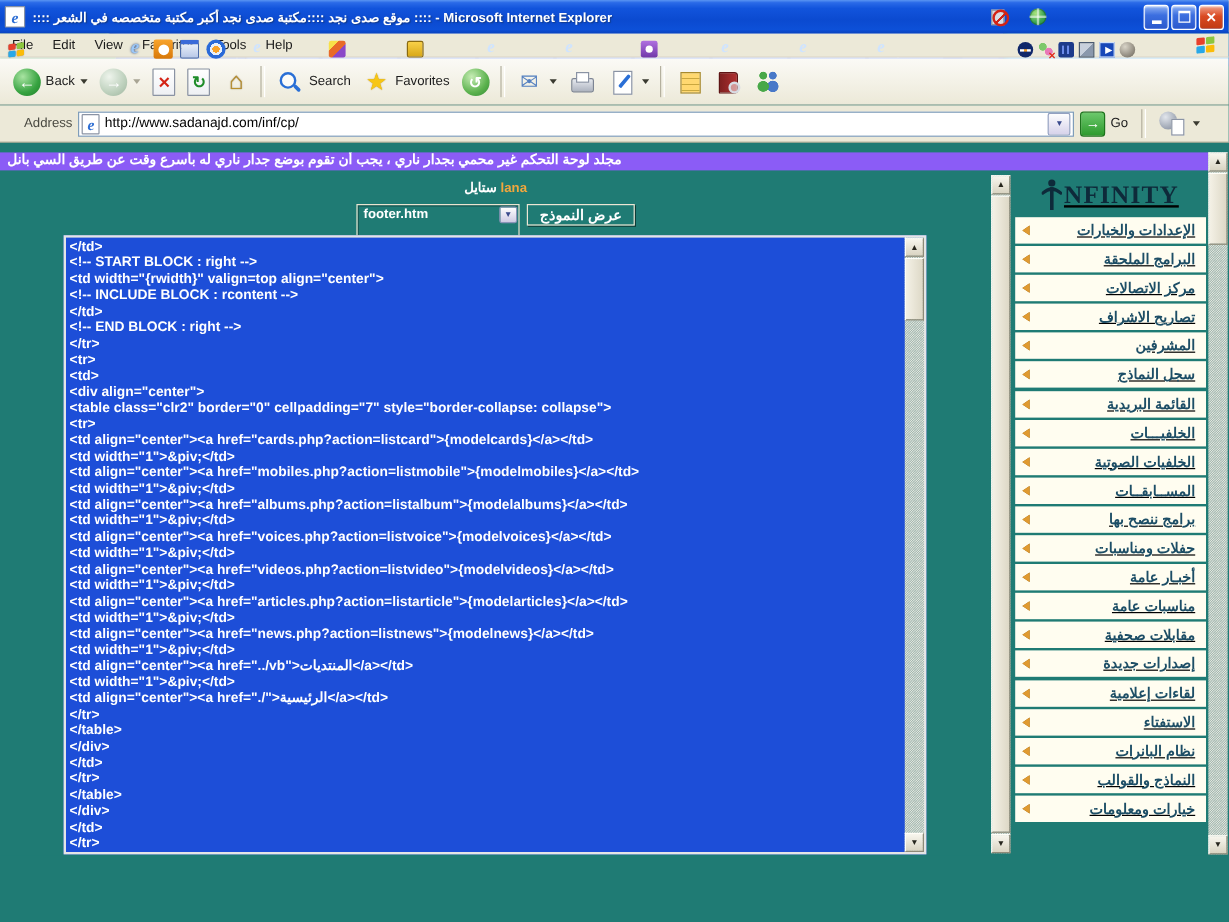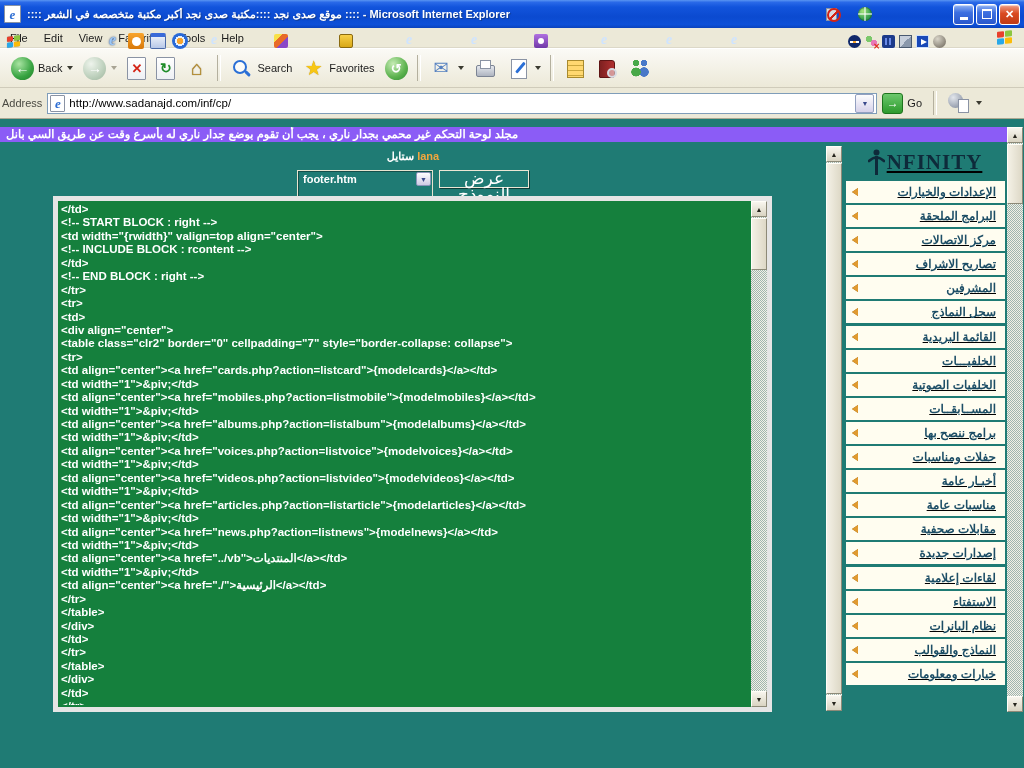"Address" #addressbar { padding: 0 2px -> 0 20px }
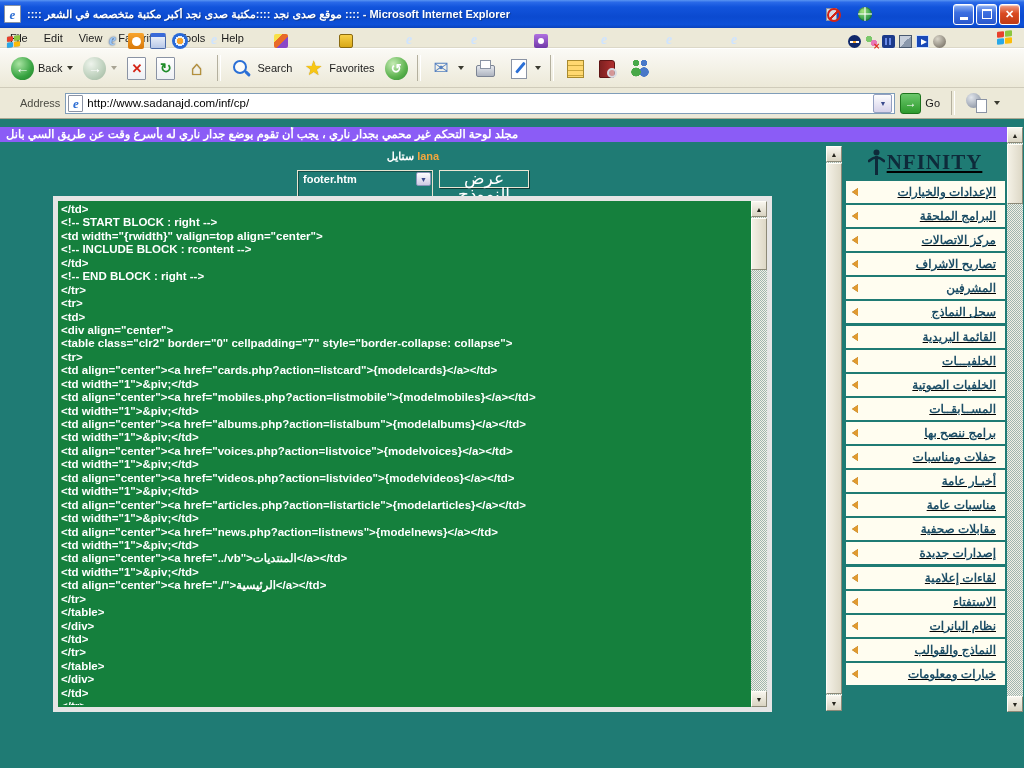"عرض النموذج" .preview-btn { font-size: 17px -> 12px; font-weight: normal -> bold }
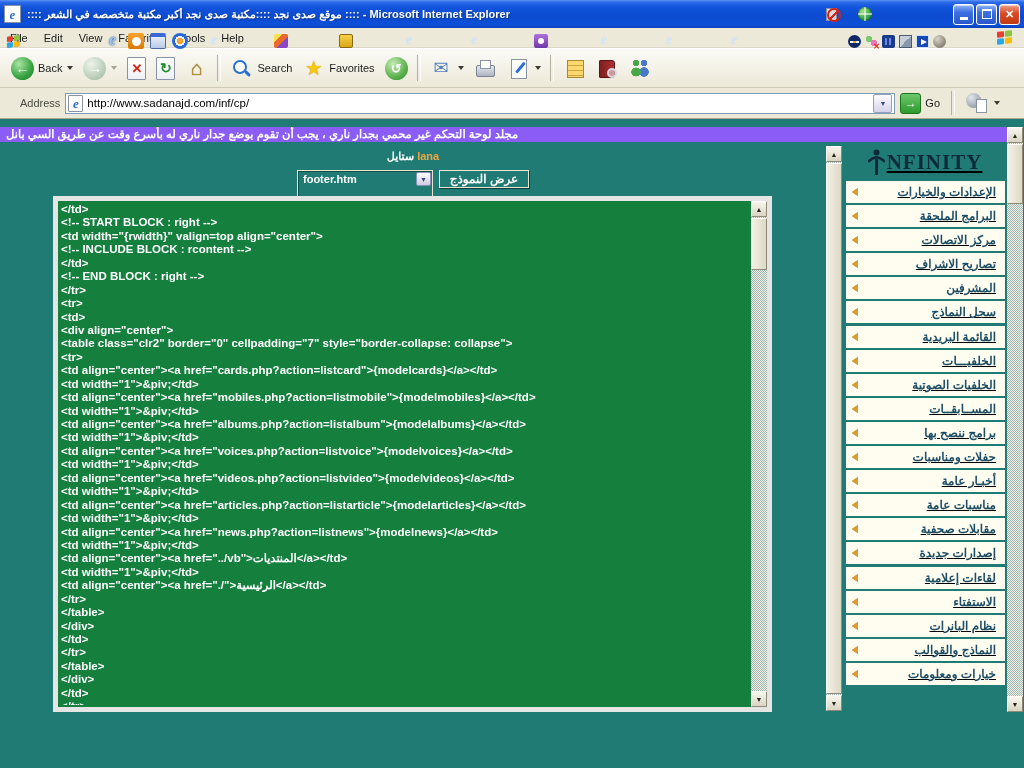"</td>" .textarea { background: #15803d -> #1d4ed8; border: 5px solid #e5e5e5 -> 2px solid #e5e5e5 }
